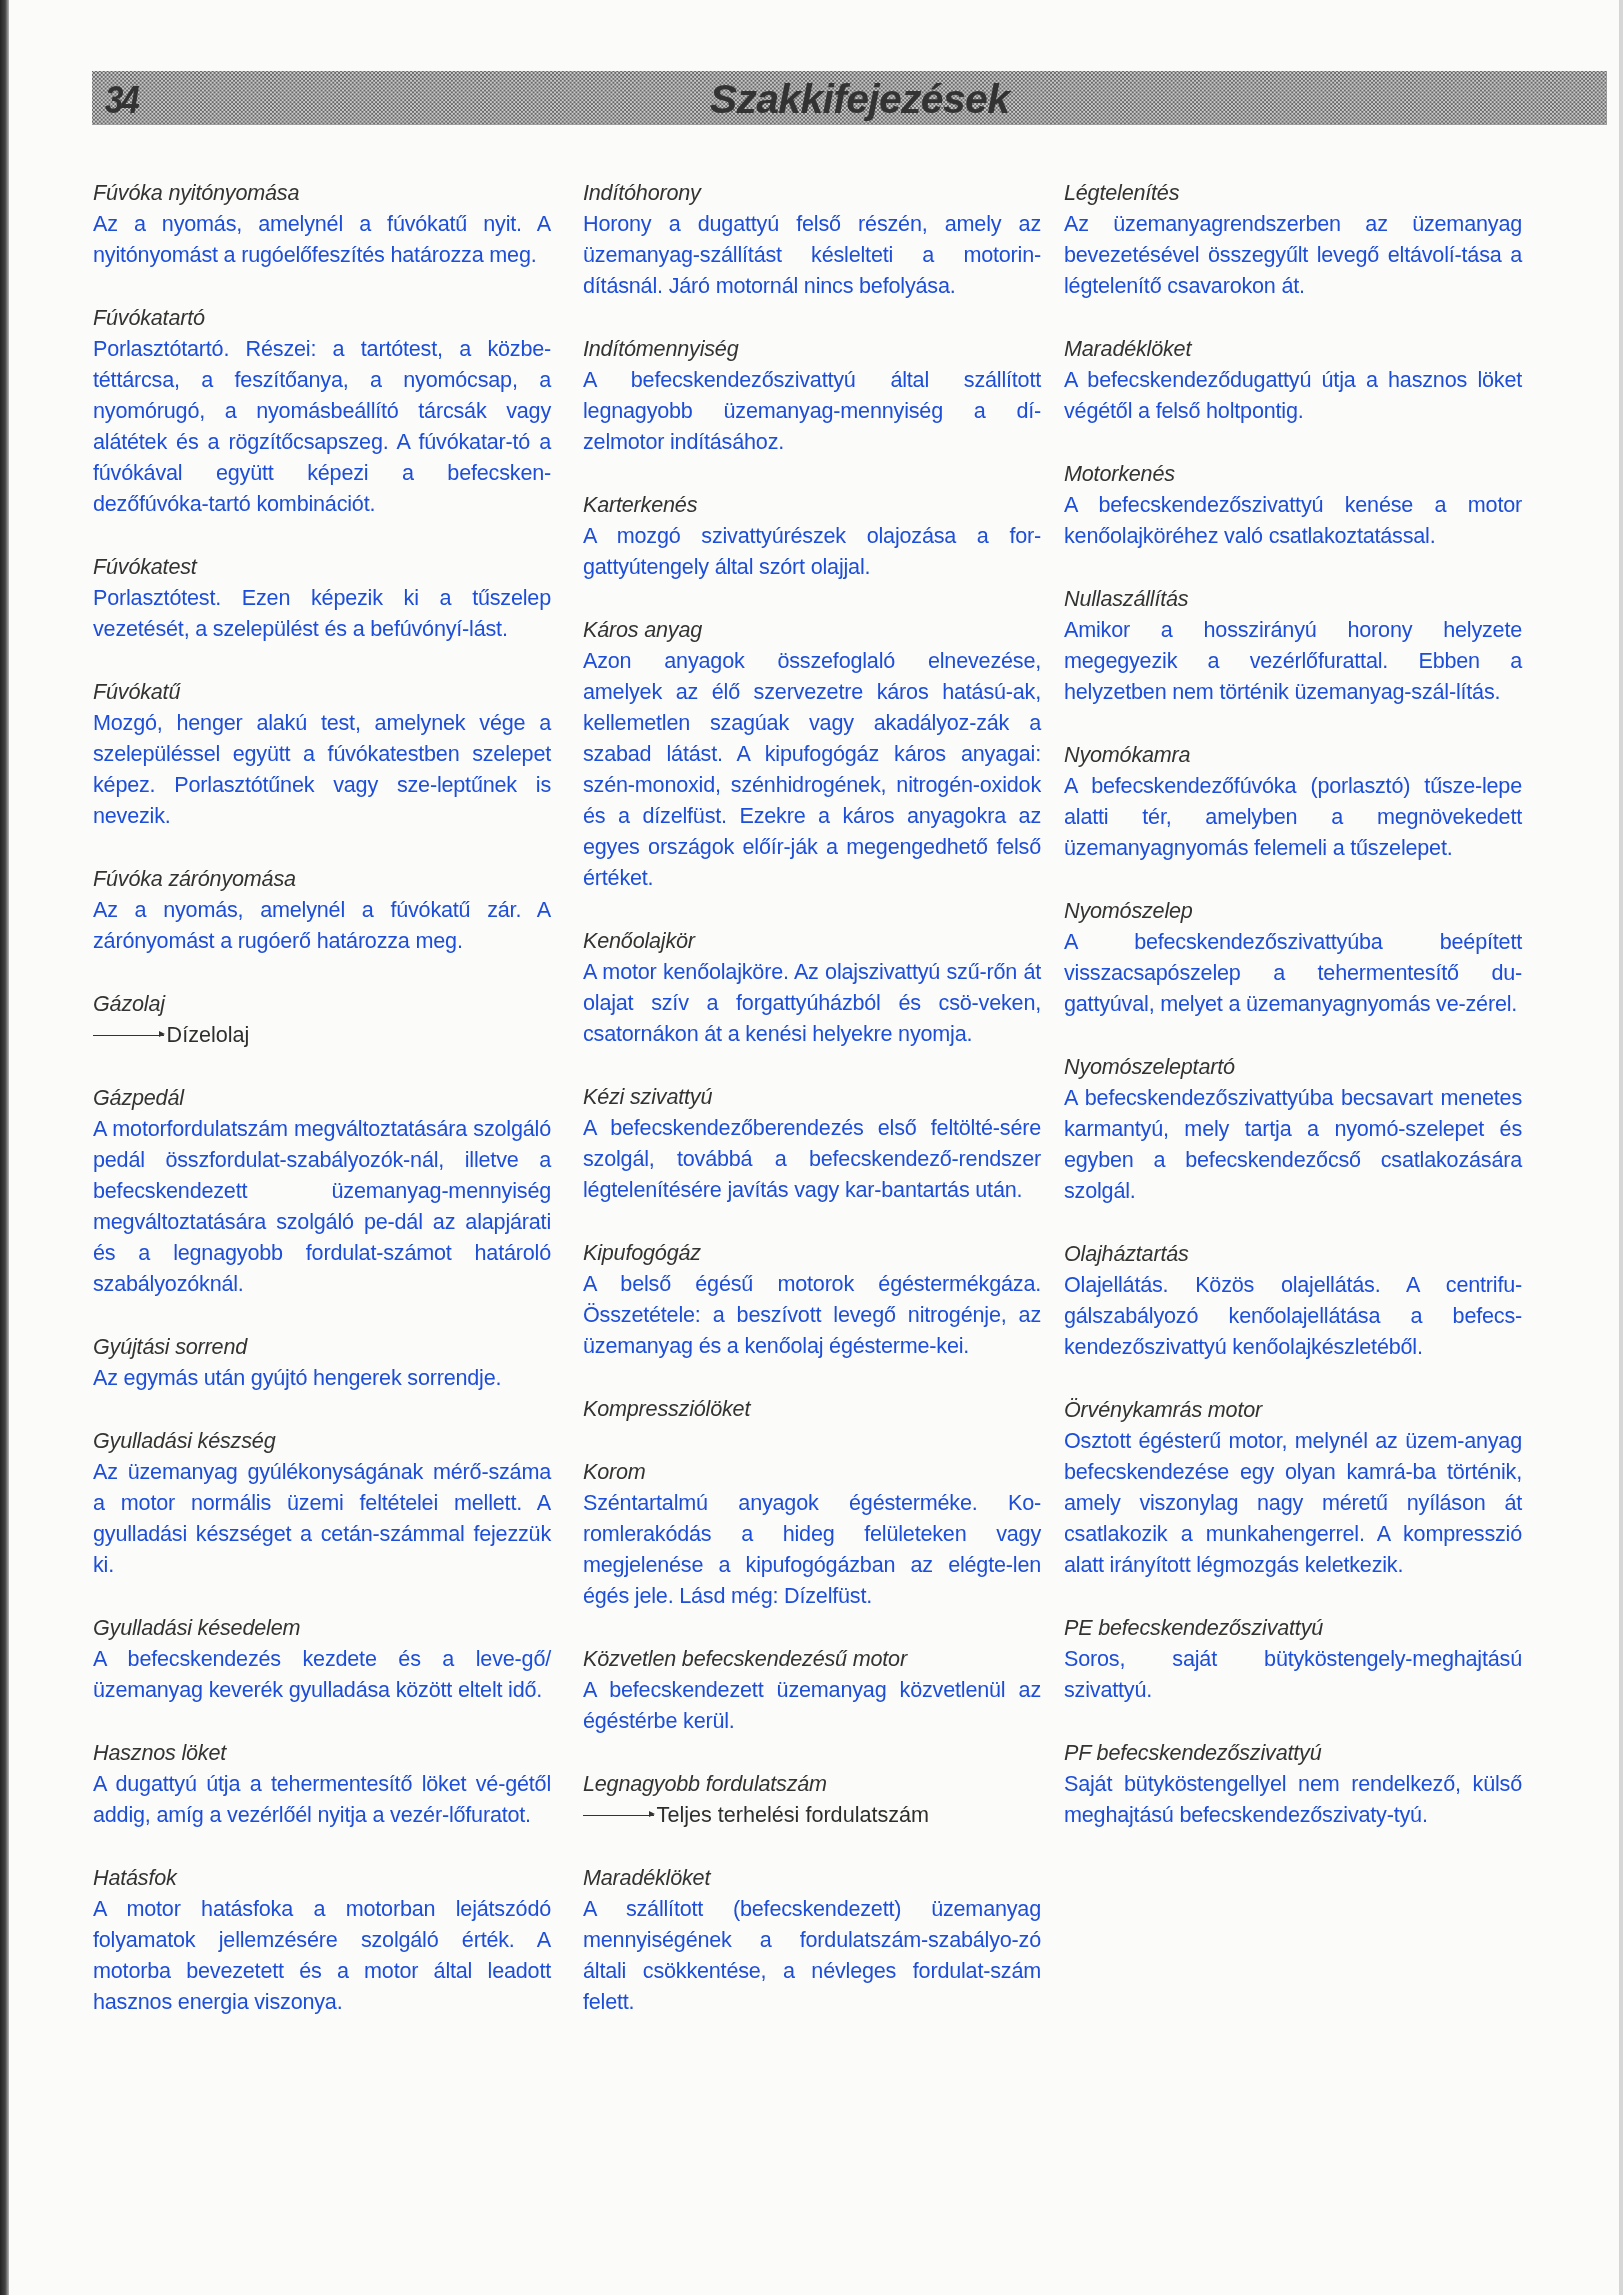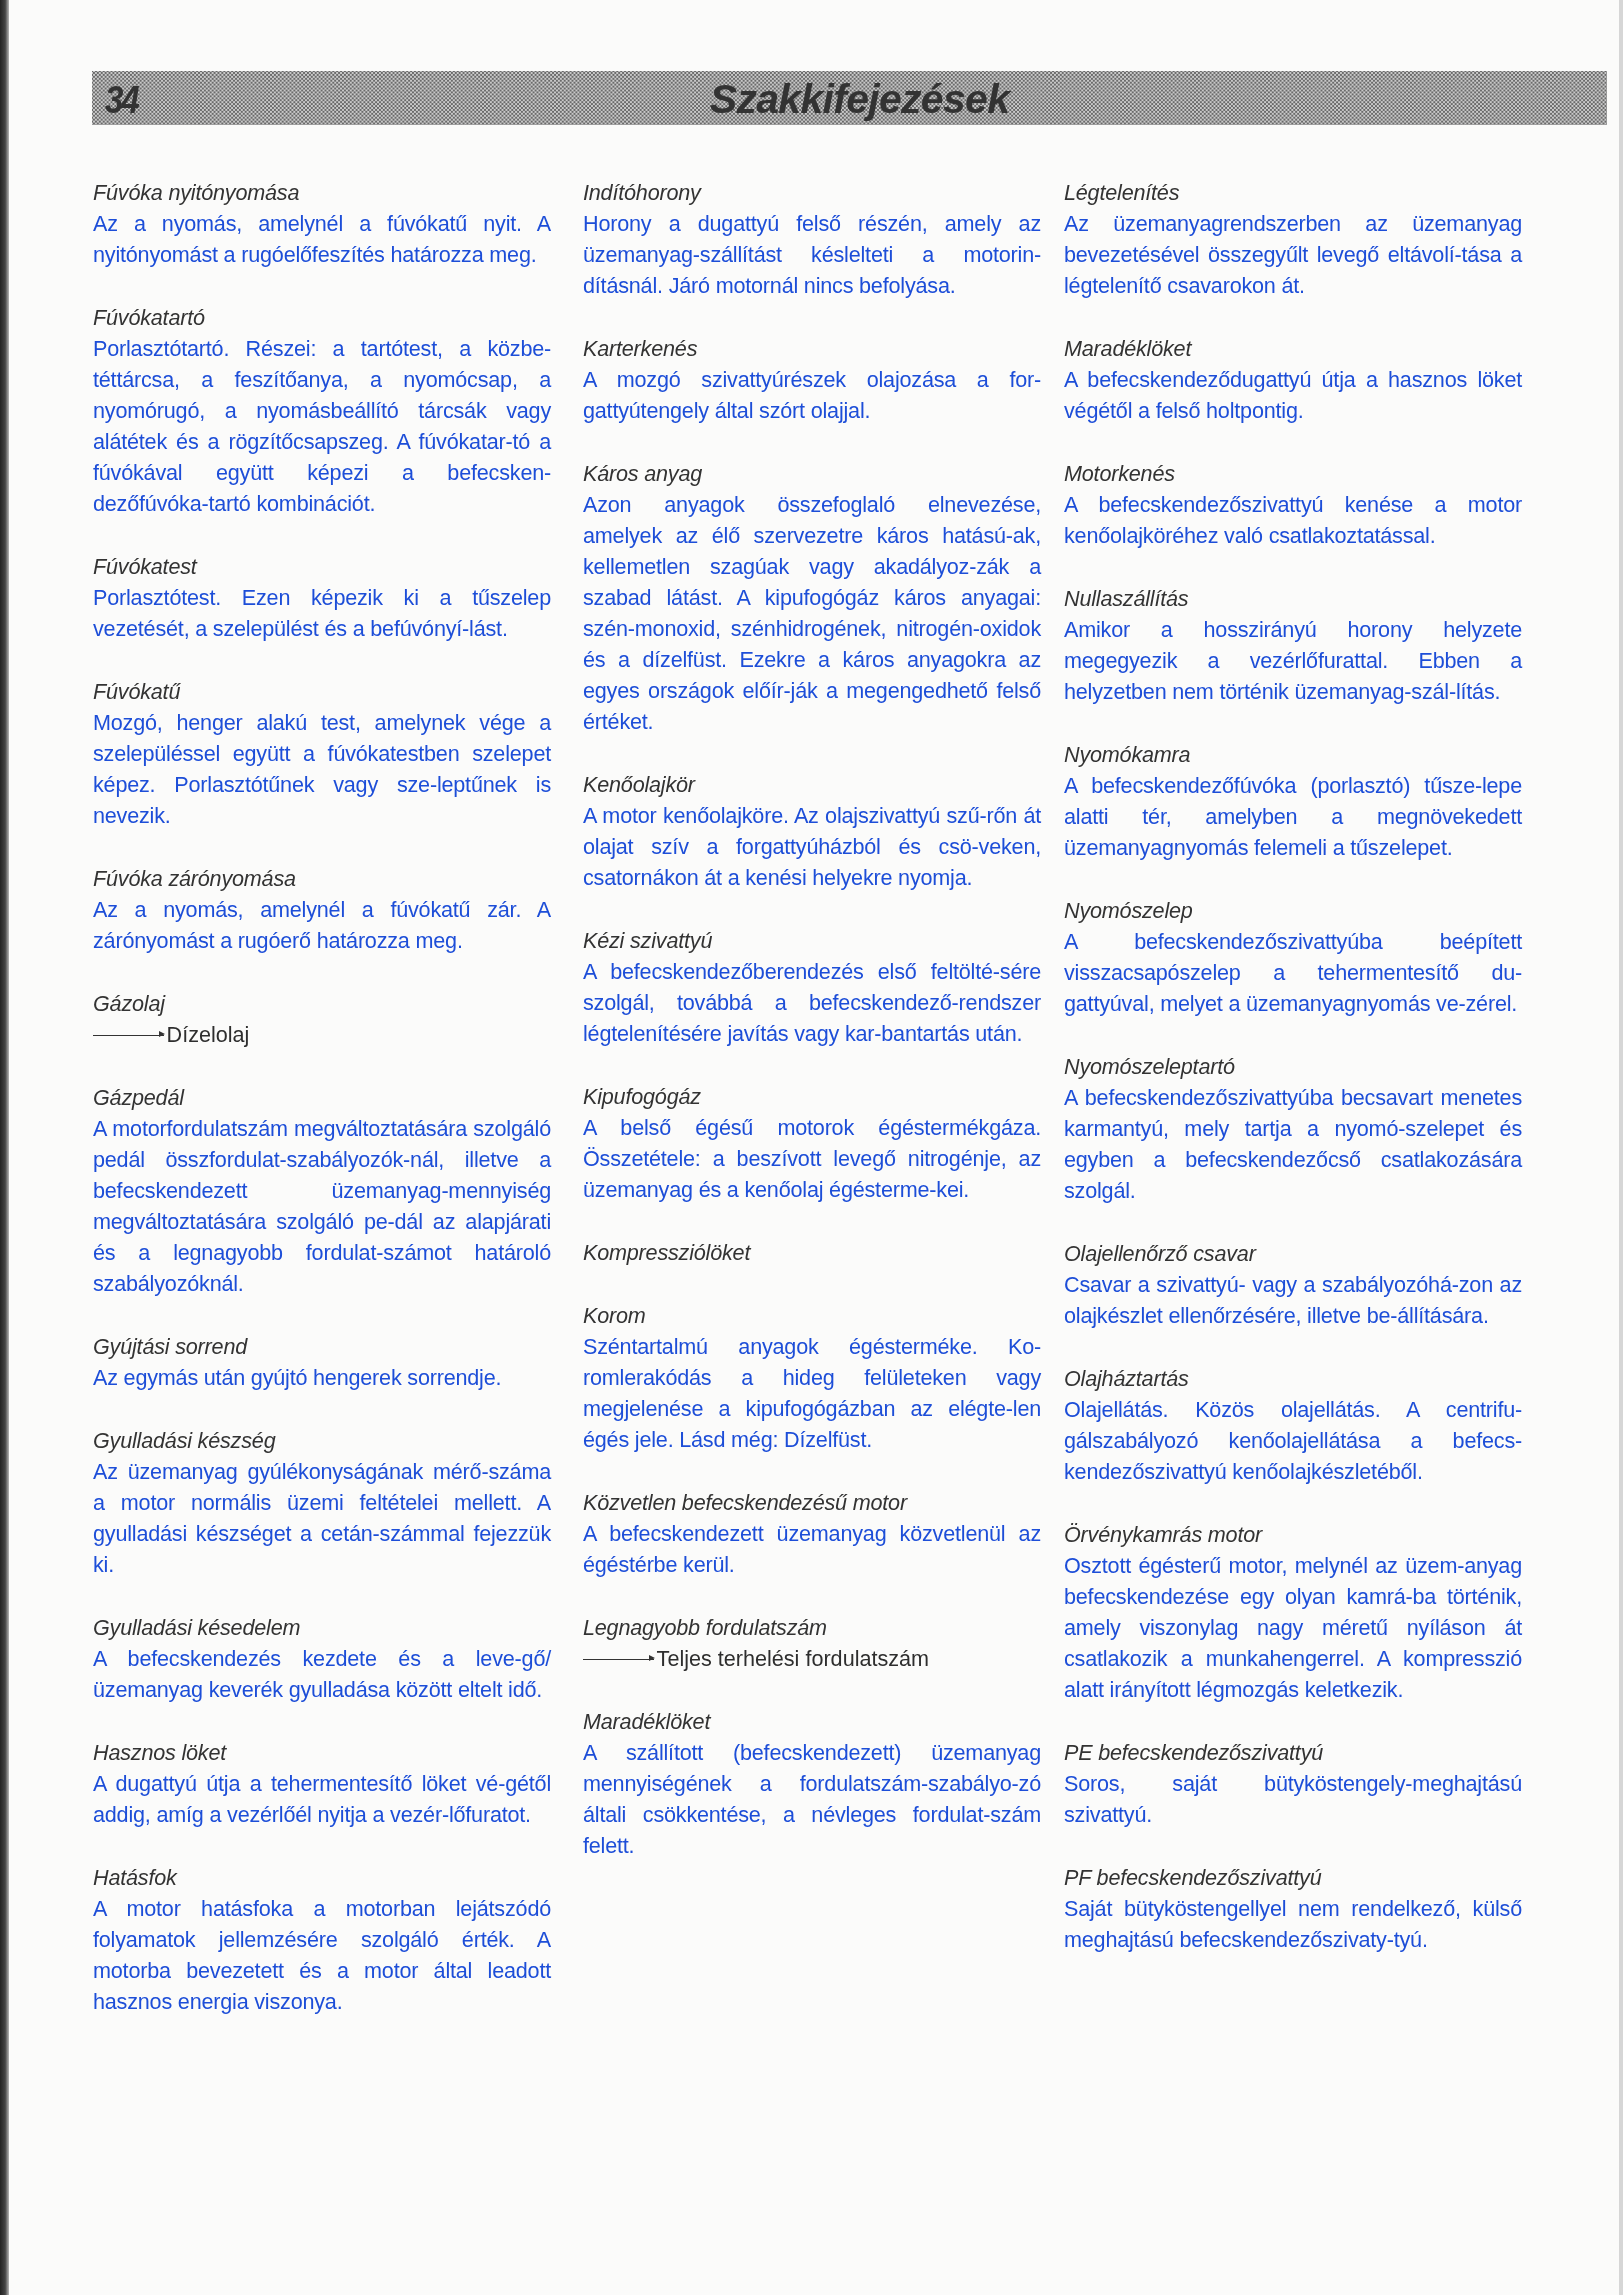"Indítómennyiség" div.entry { html: none -> <div> <div>Indítómennyiség</div> <div>A befecskendezőszivattyú által szállított legnagyobb üzemanyag-mennyiség a dí-zelmotor indításához.</div> </div> }
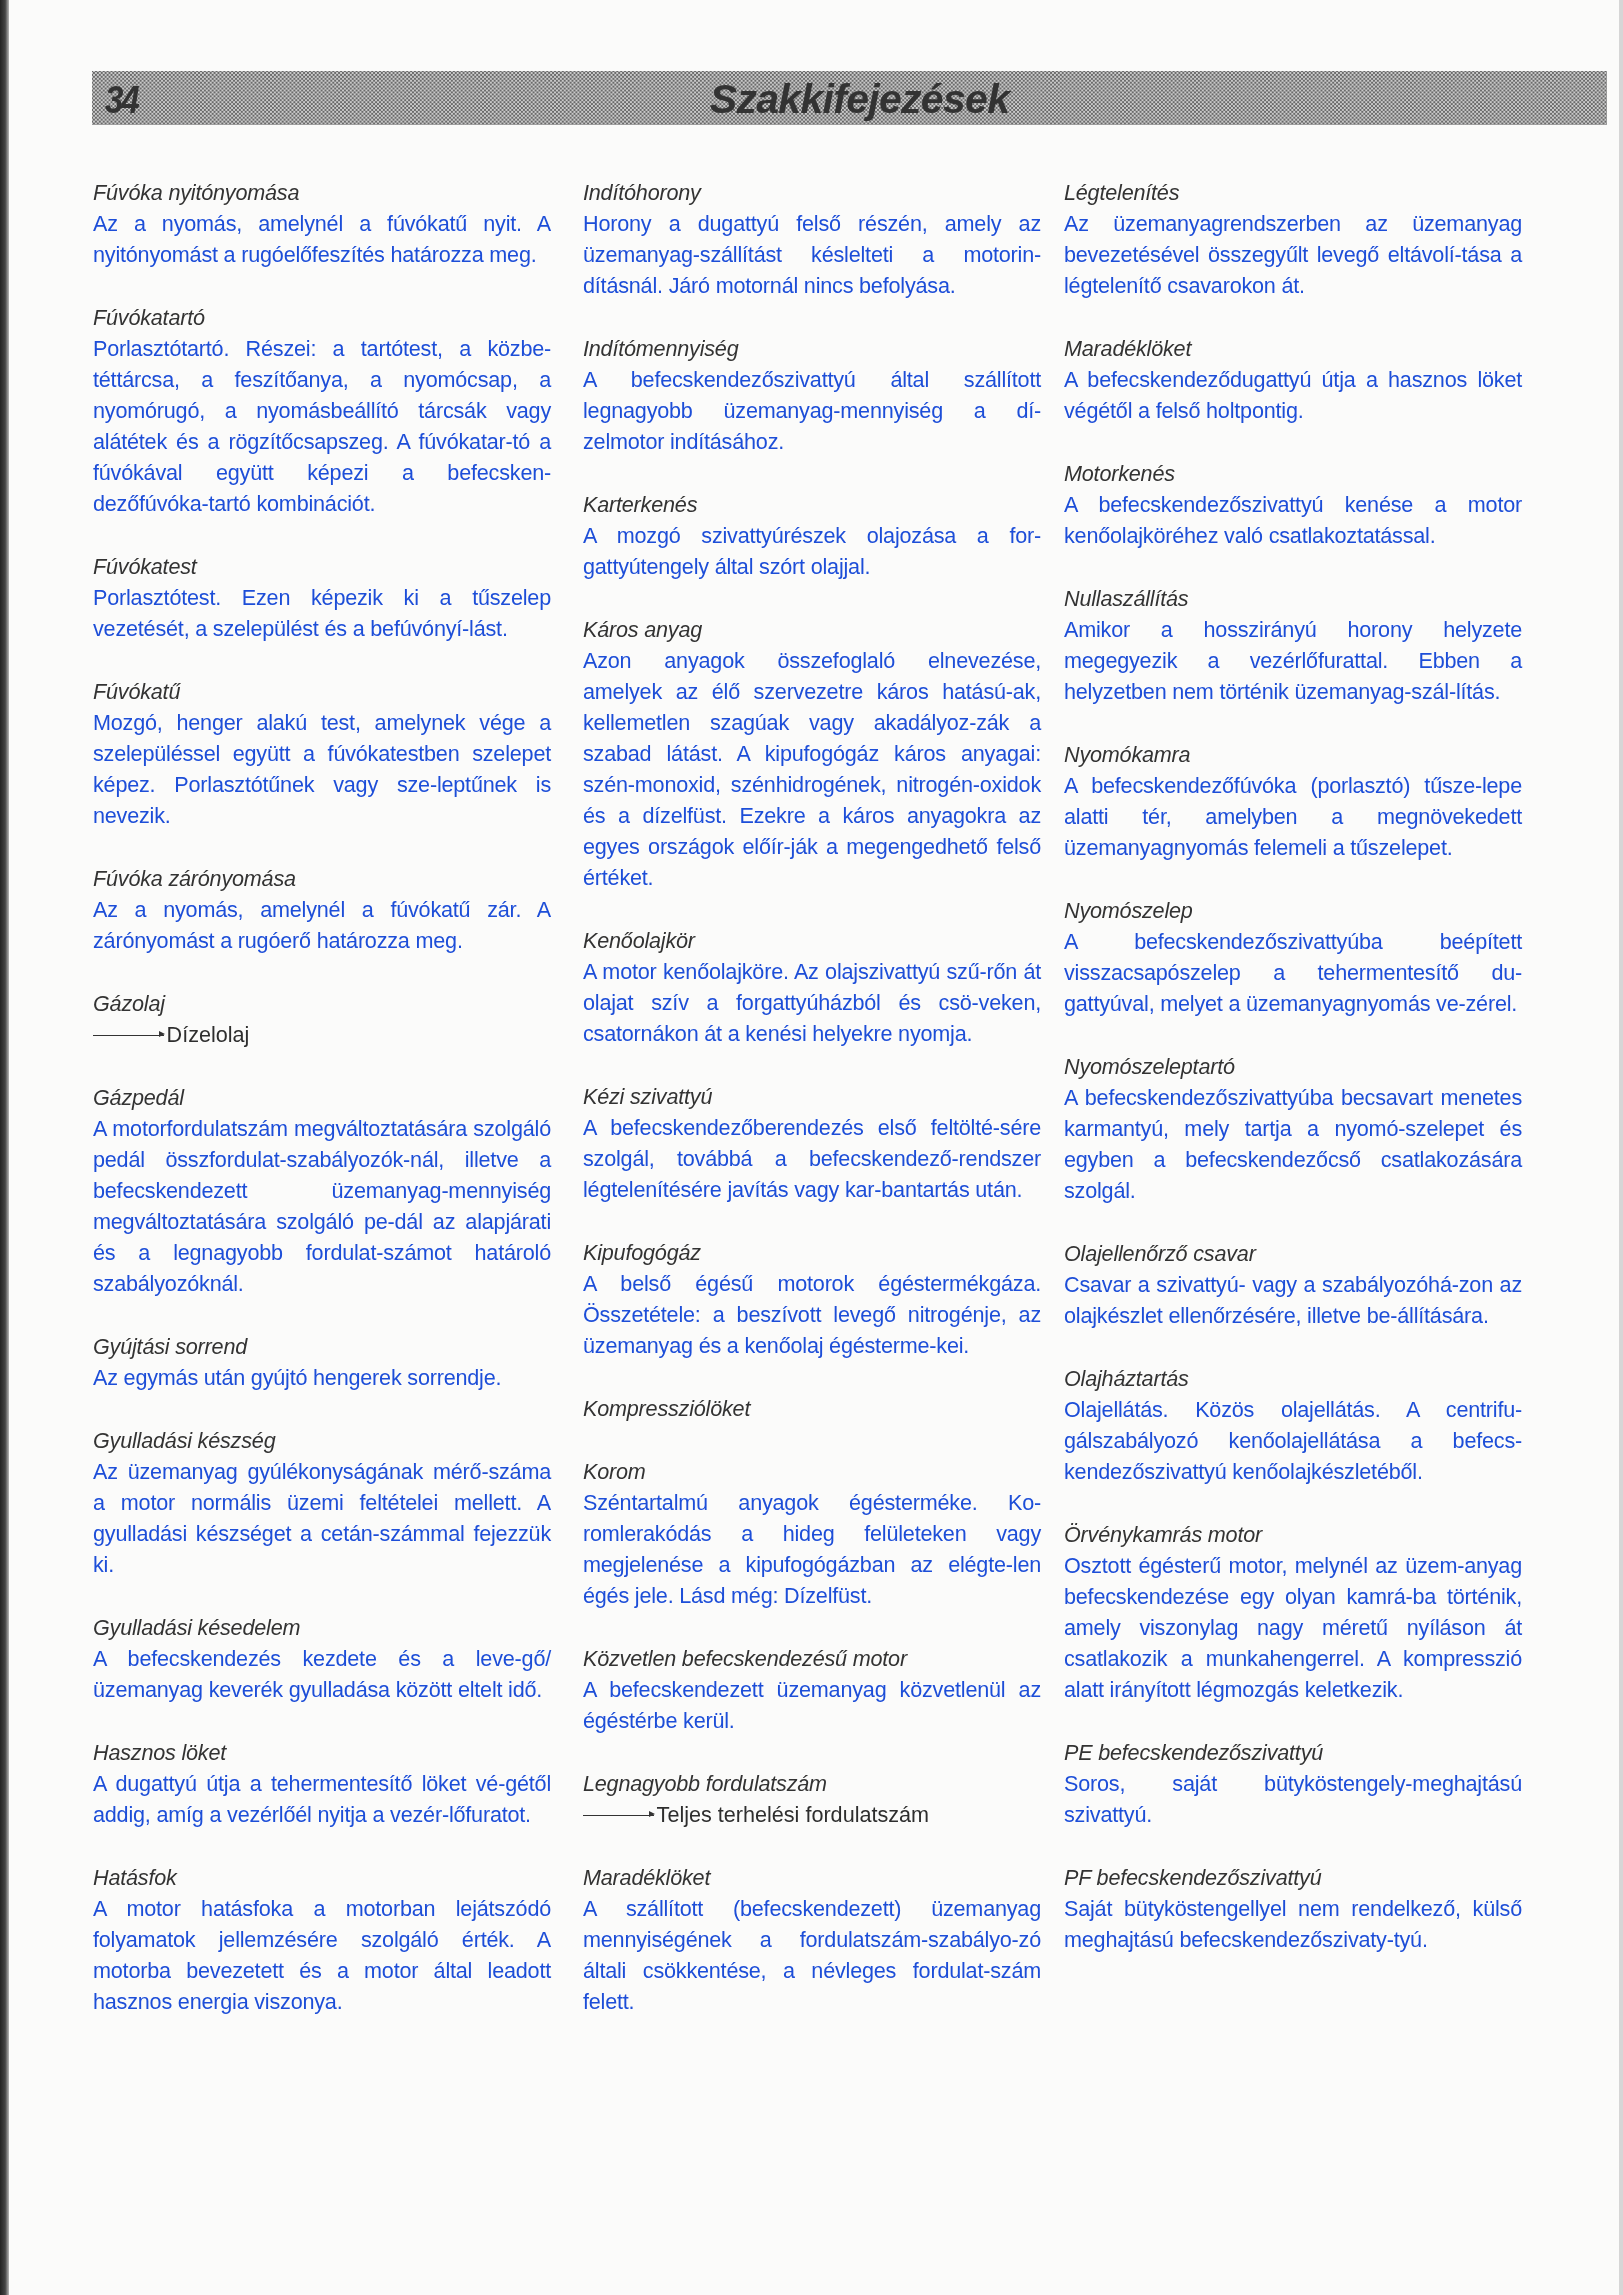"Olajellenőrző csavar" div.entry { html: <div> <div>Olajellenőrző csavar</div> <div>Csavar a szivattyú- vagy a szabályozóhá-zon az olajkészlet ellenőrzésére, illetve be-állítására.</div> </div> -> none }
